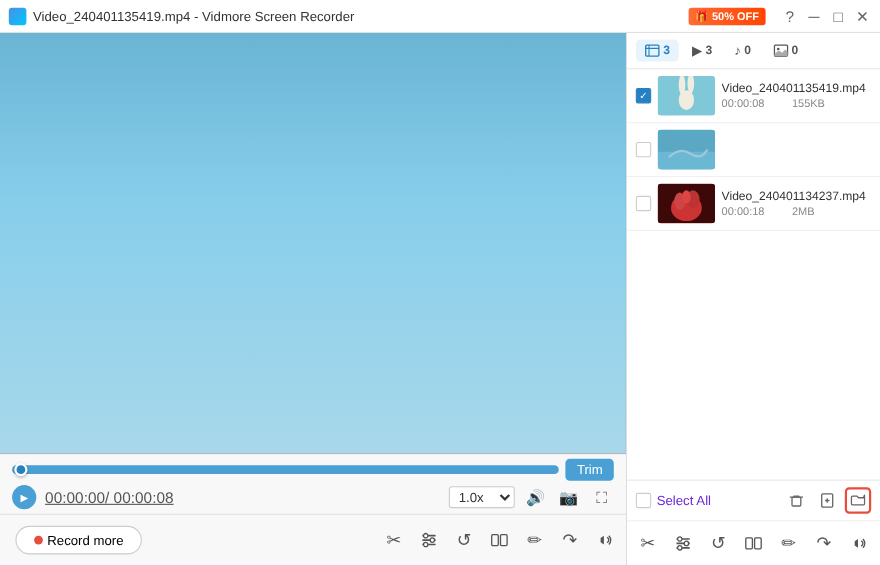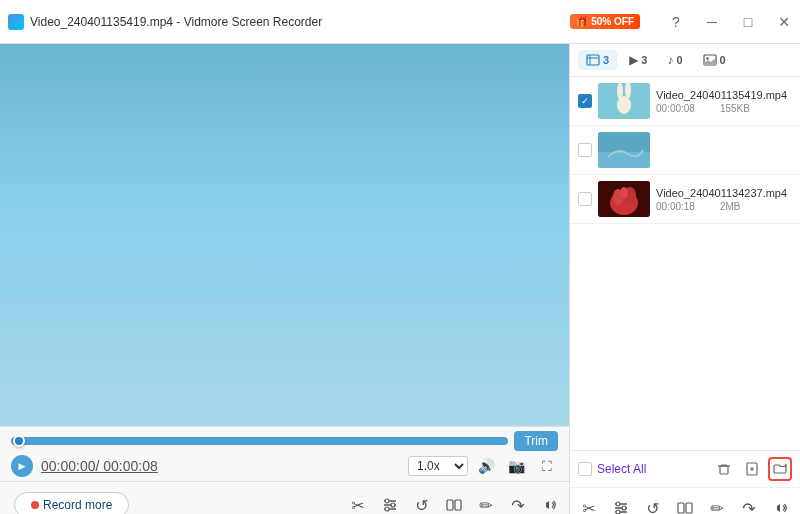"Video_240401135419.mp4 - Vidmore Screen" .title-bar { height: 44px -> 30px }
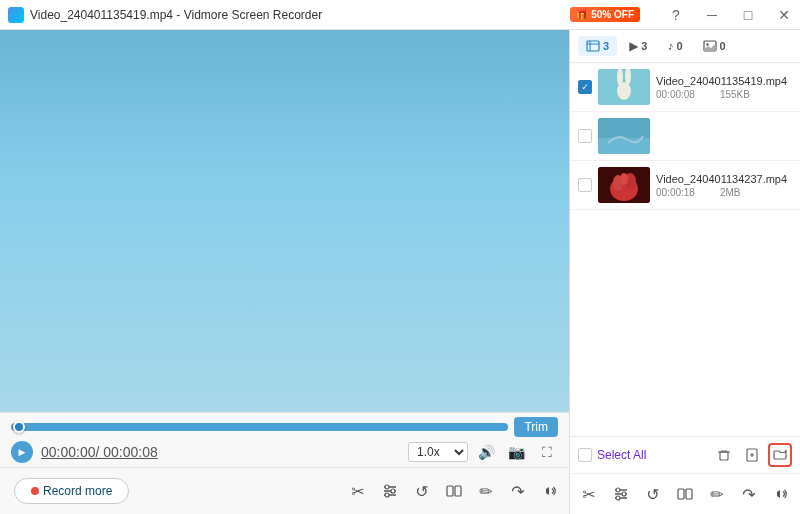"🎁 50% OFF" .title-bar-controls { gap: 20px -> 6px }
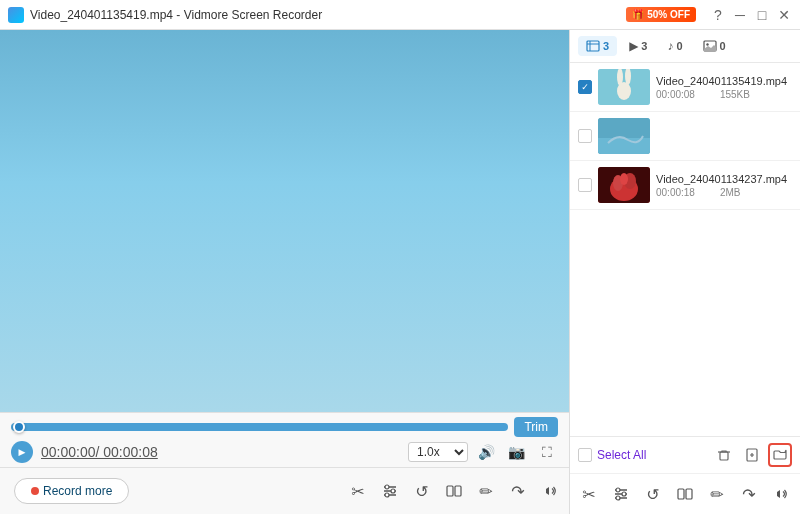"Record more" .record-more-btn { color: #0c4a6e -> #000000 }
